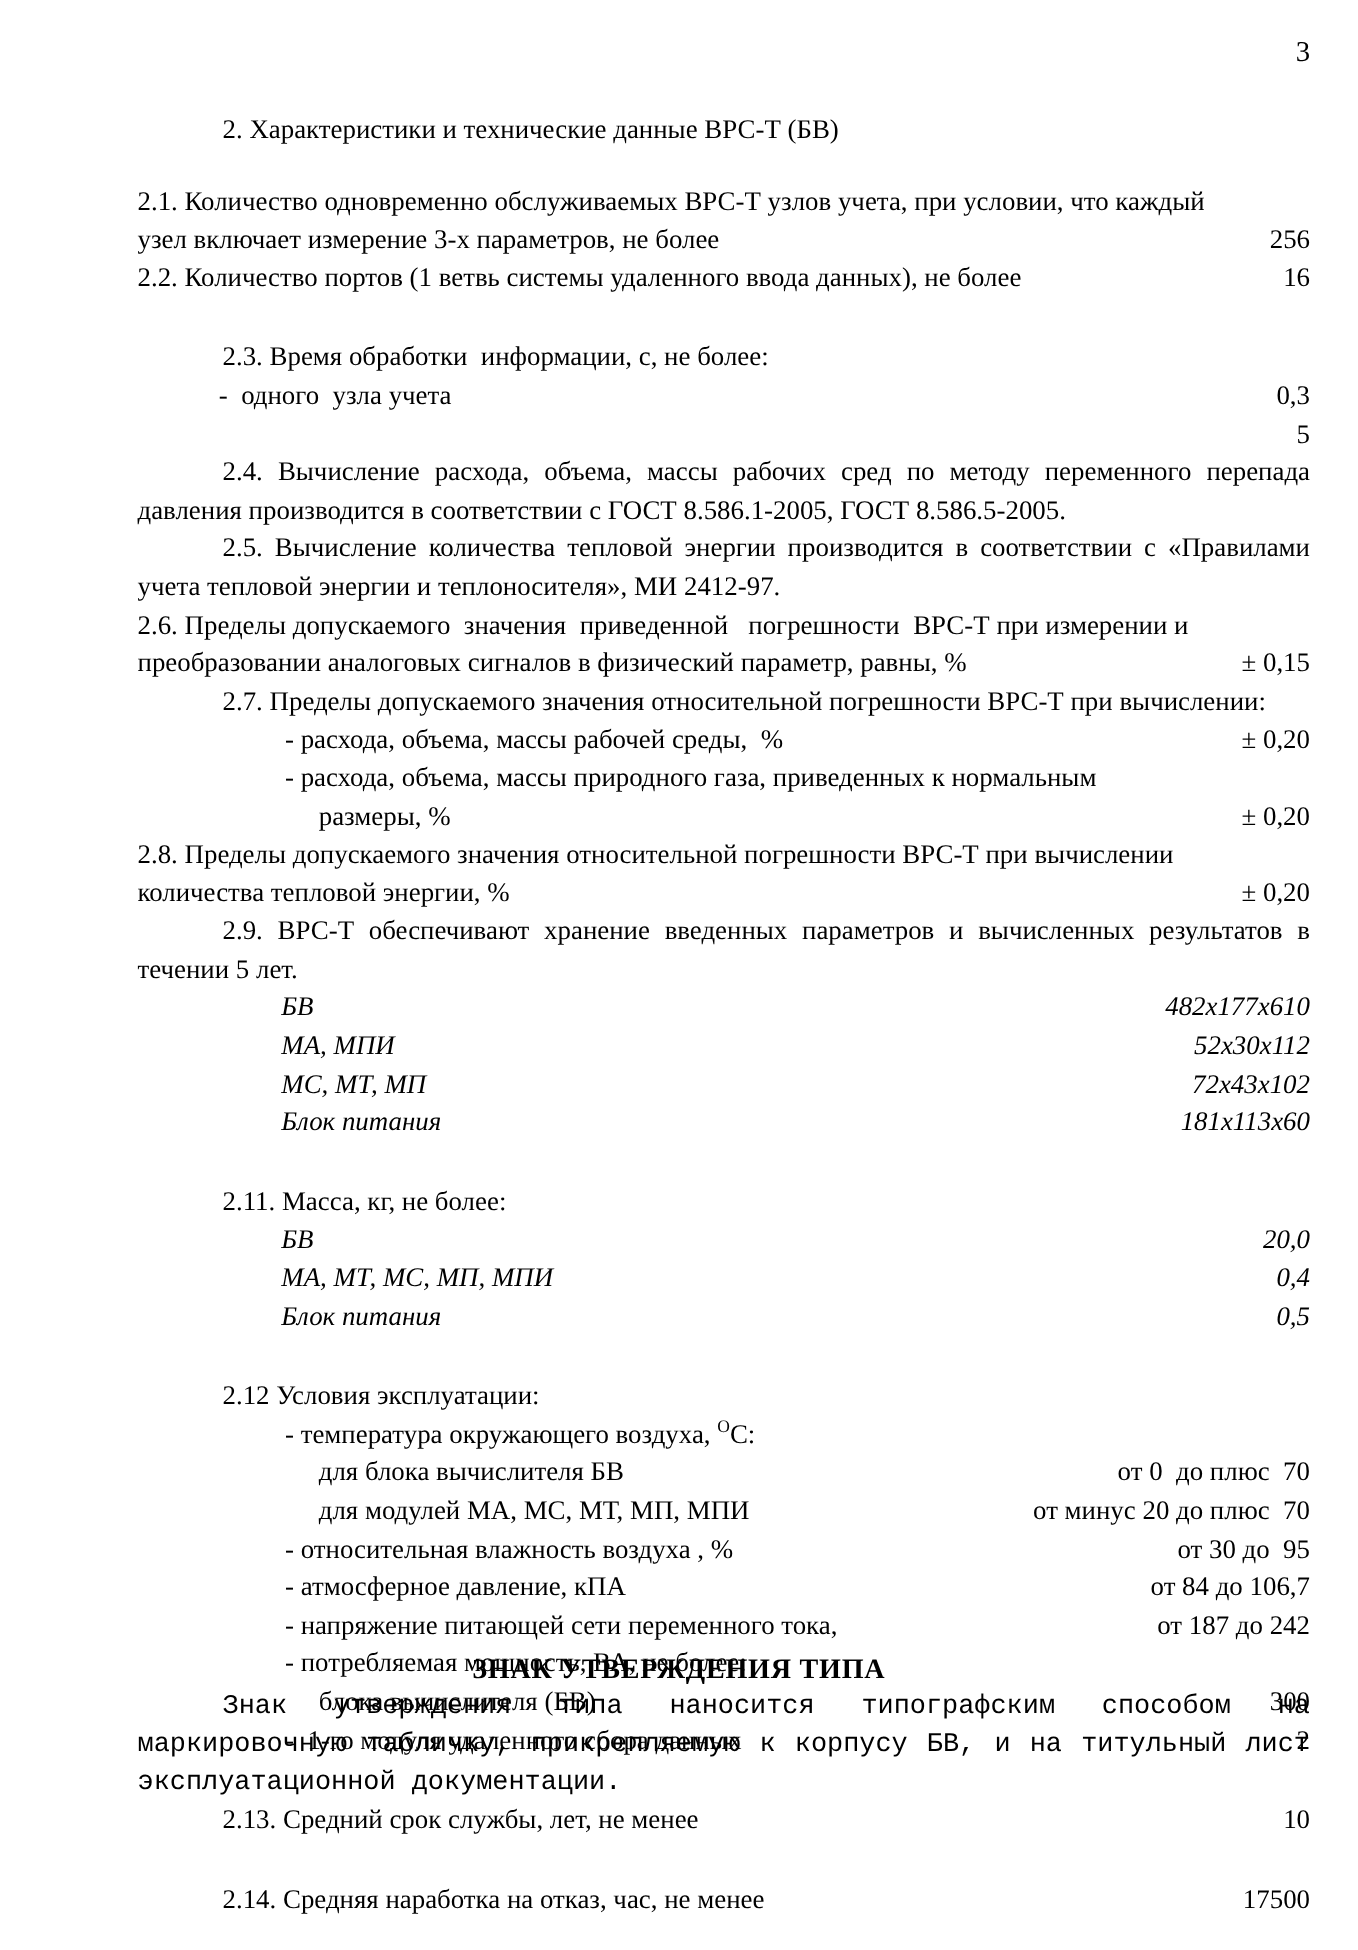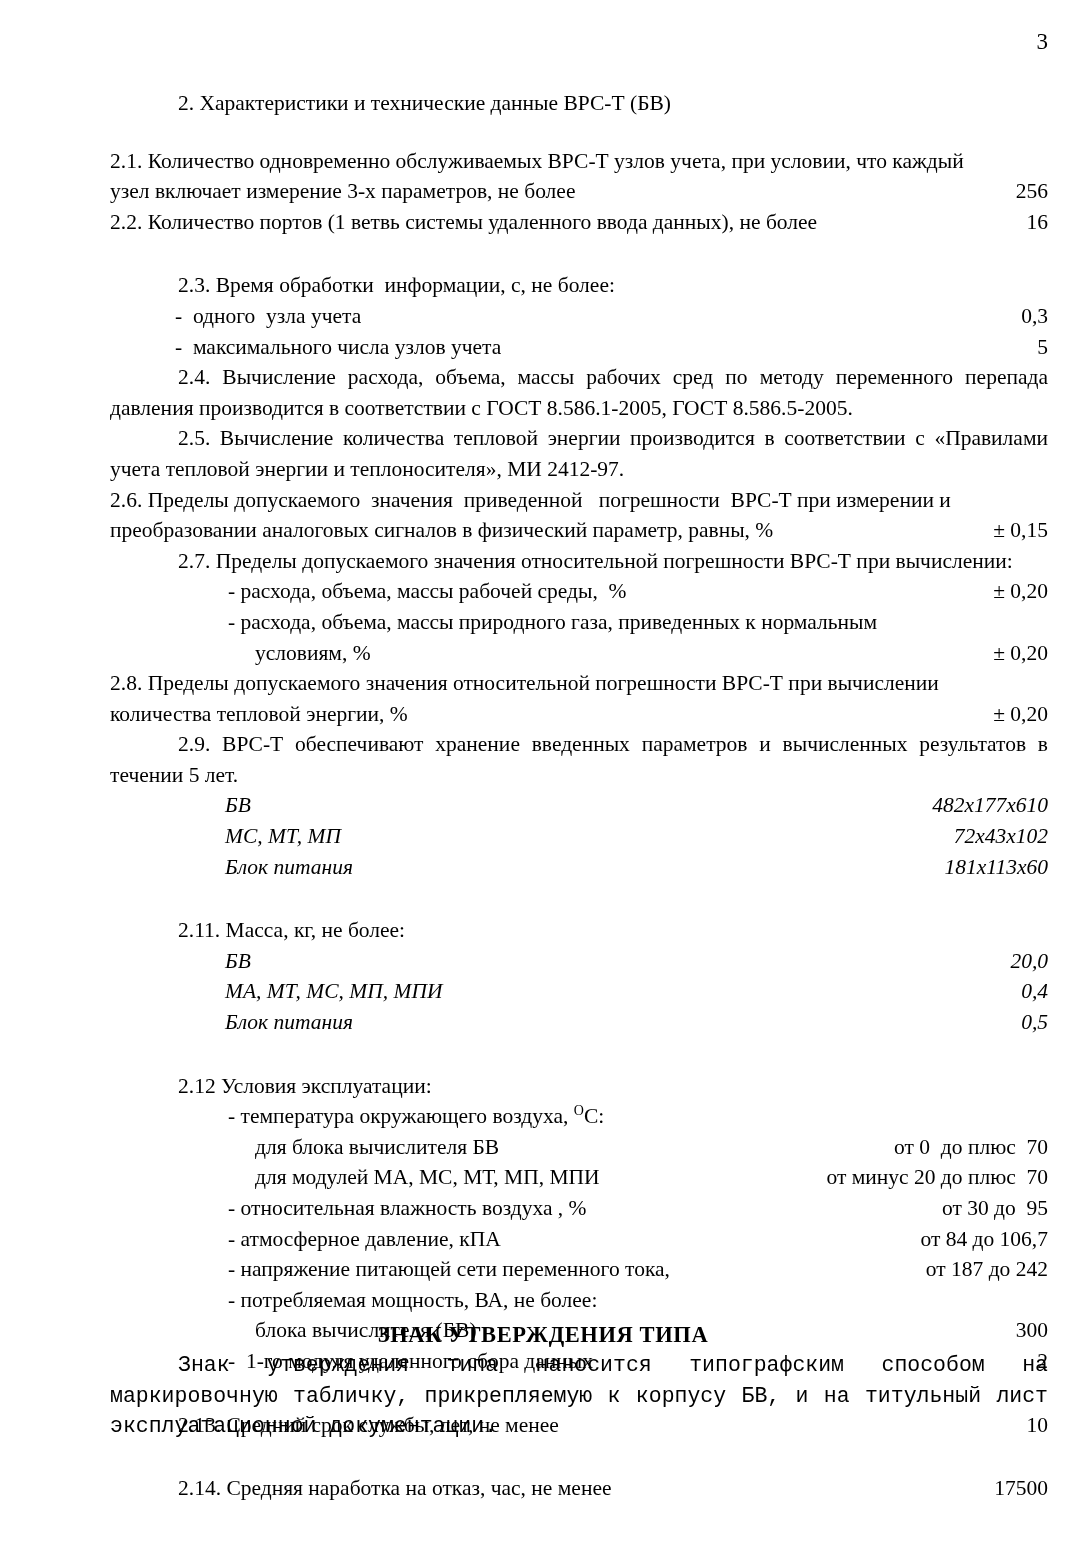"- максимального числа узлов учета" span.lbl { html: <span>- максимального числа узлов учета</span> -> none }
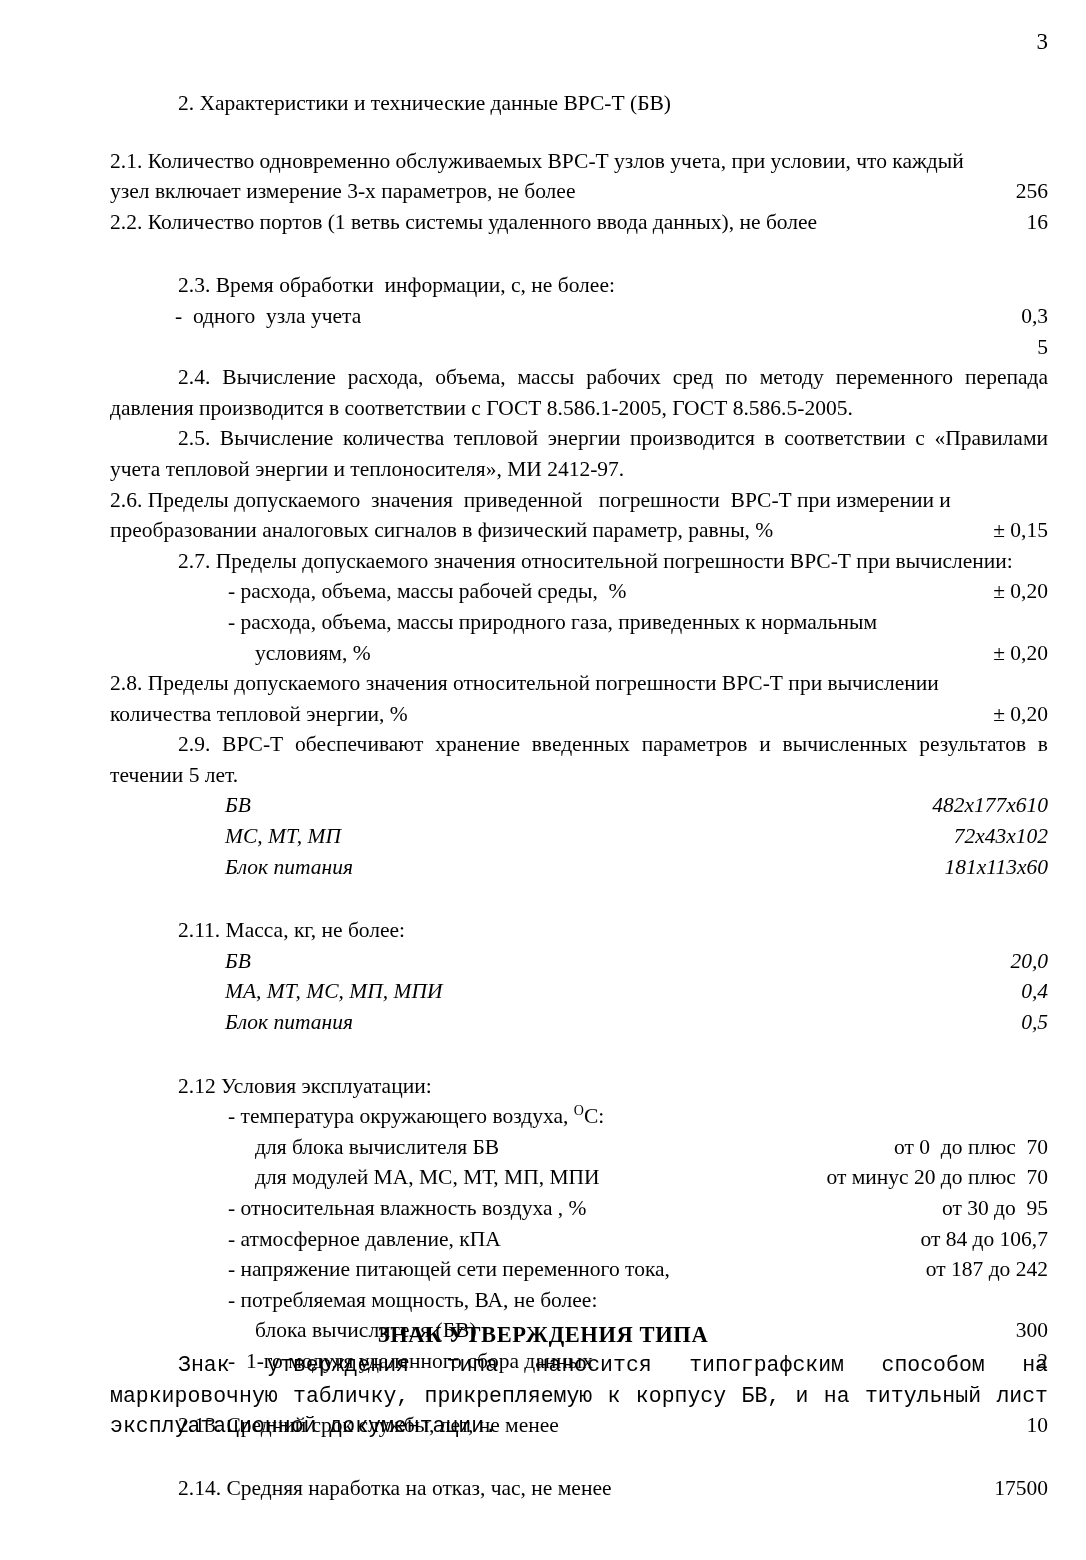"условиям, %" span.lbl { text: условиям -> размеры }
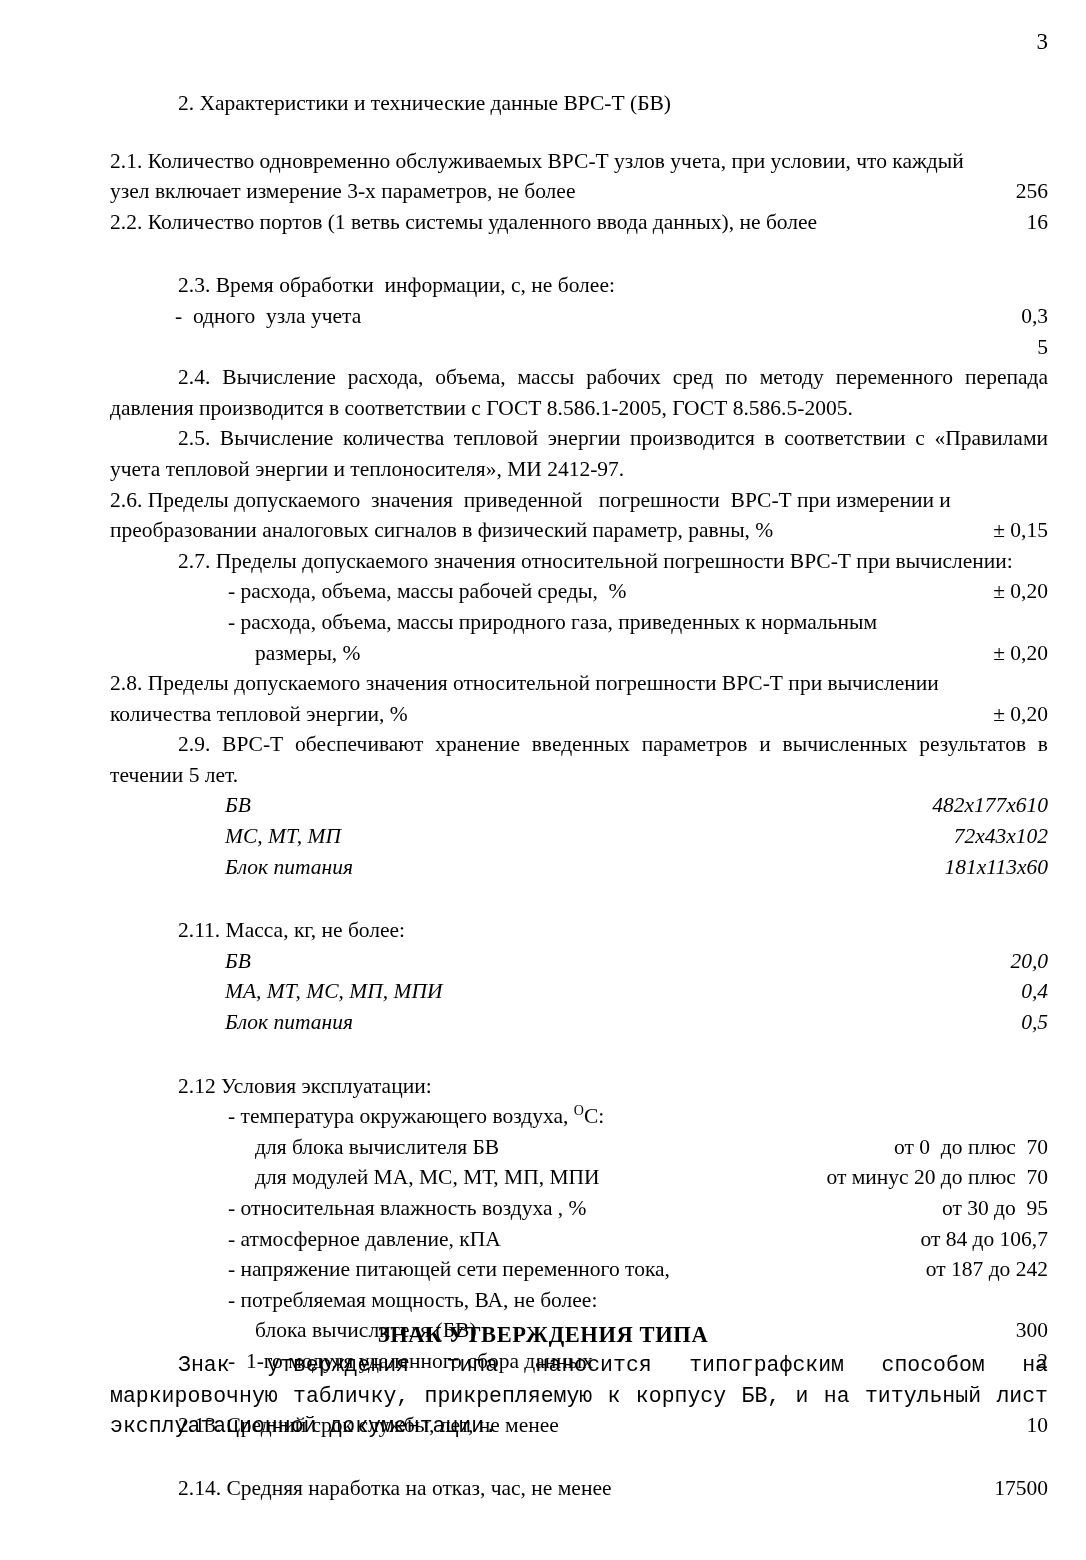"МА, МПИ" div.line { html: none -> <div> <span>МА, МПИ</span> <span>52x30x112</span> </div> }
